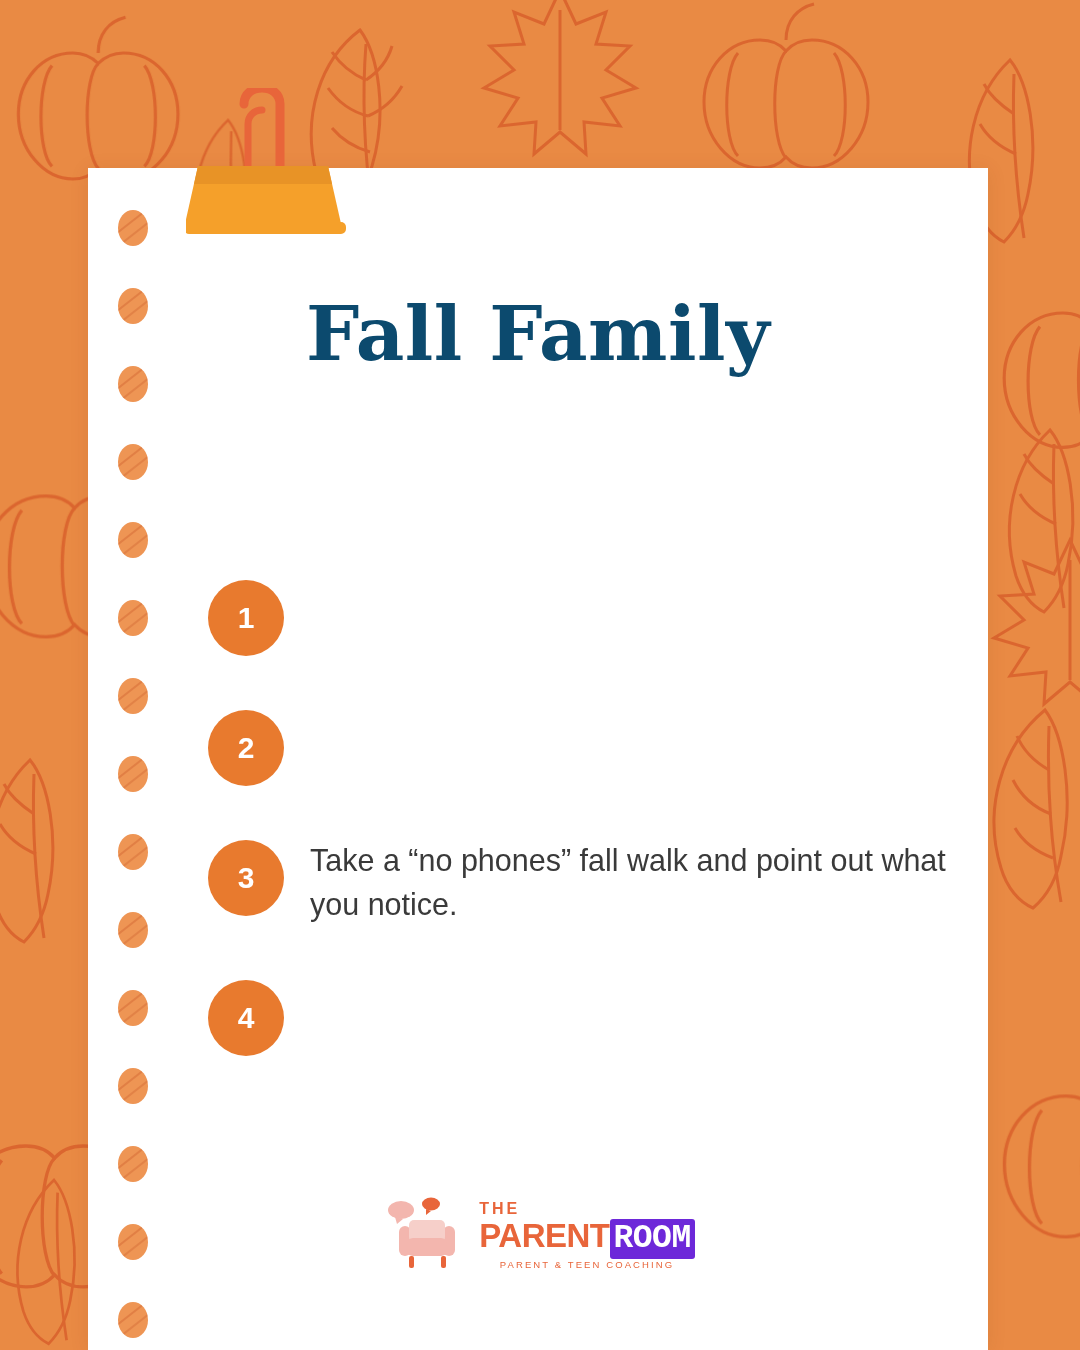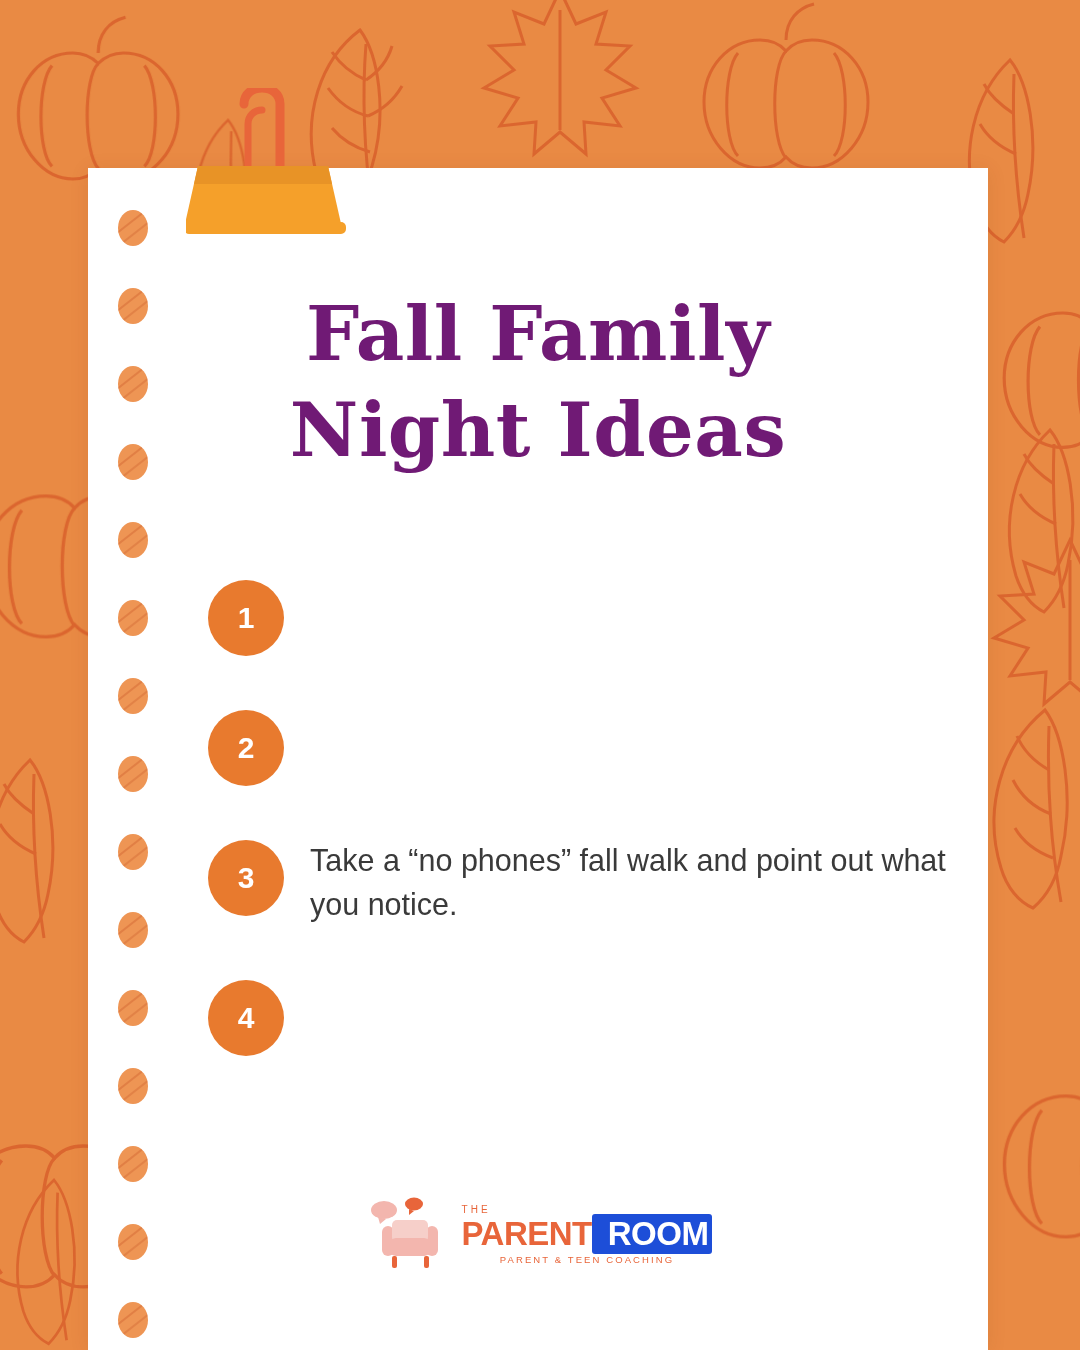"Fall Family" .headline { color: #701a75 -> #0c4a6e }
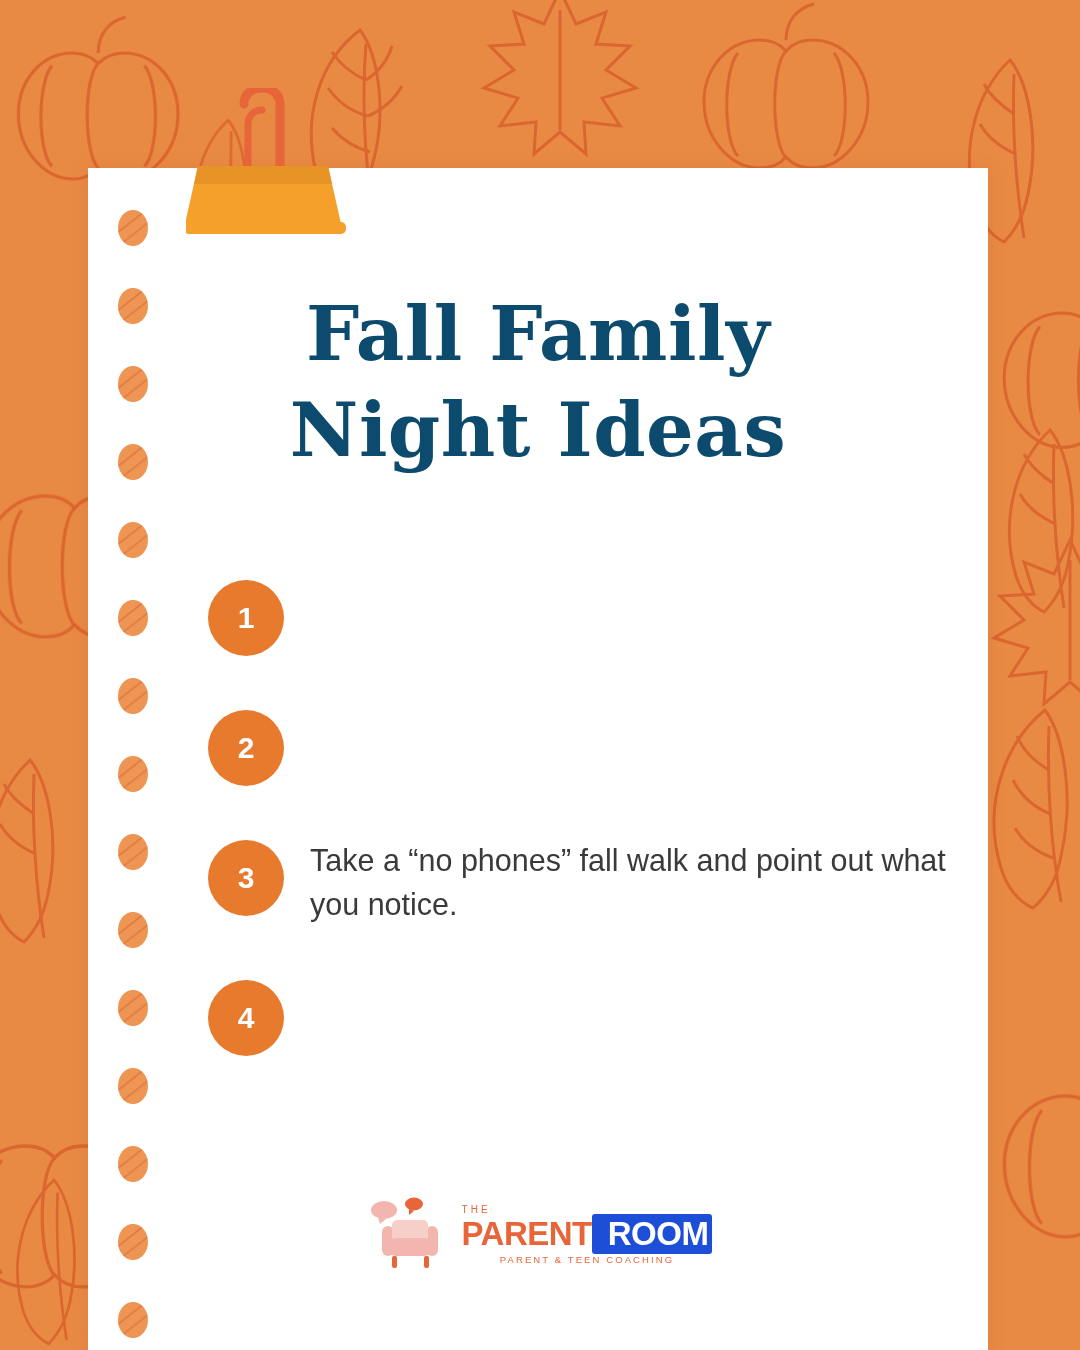"Night Ideas" span.l2 { html: <span>Night Ideas</span> -> none }
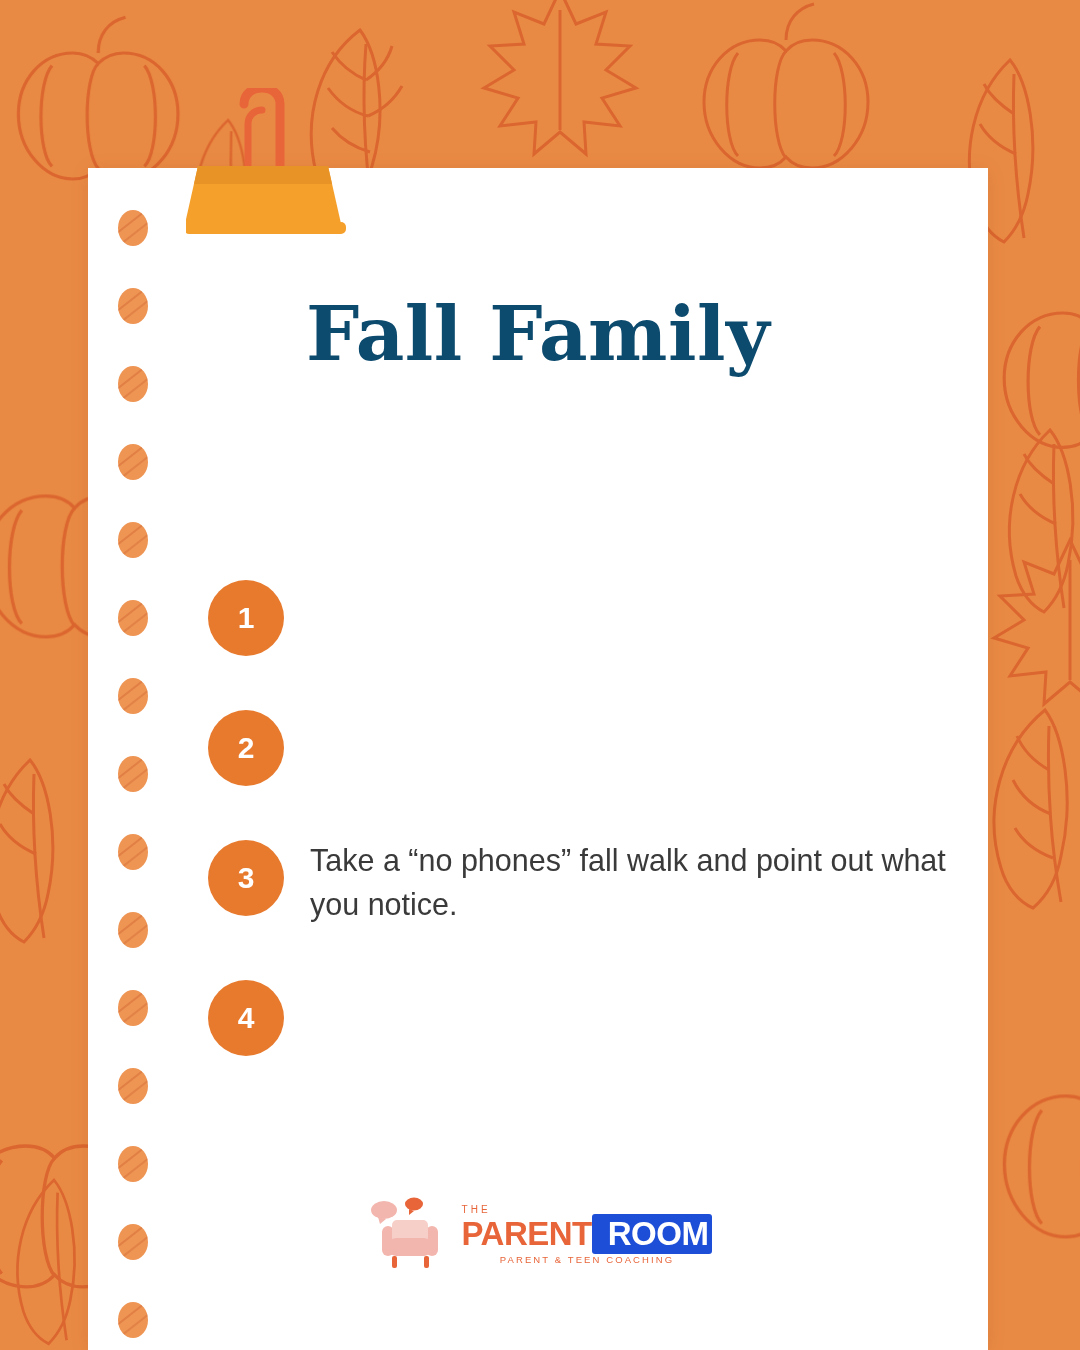"THE" .logo-the { font-size: 10px -> 16px; font-weight: normal -> bold }
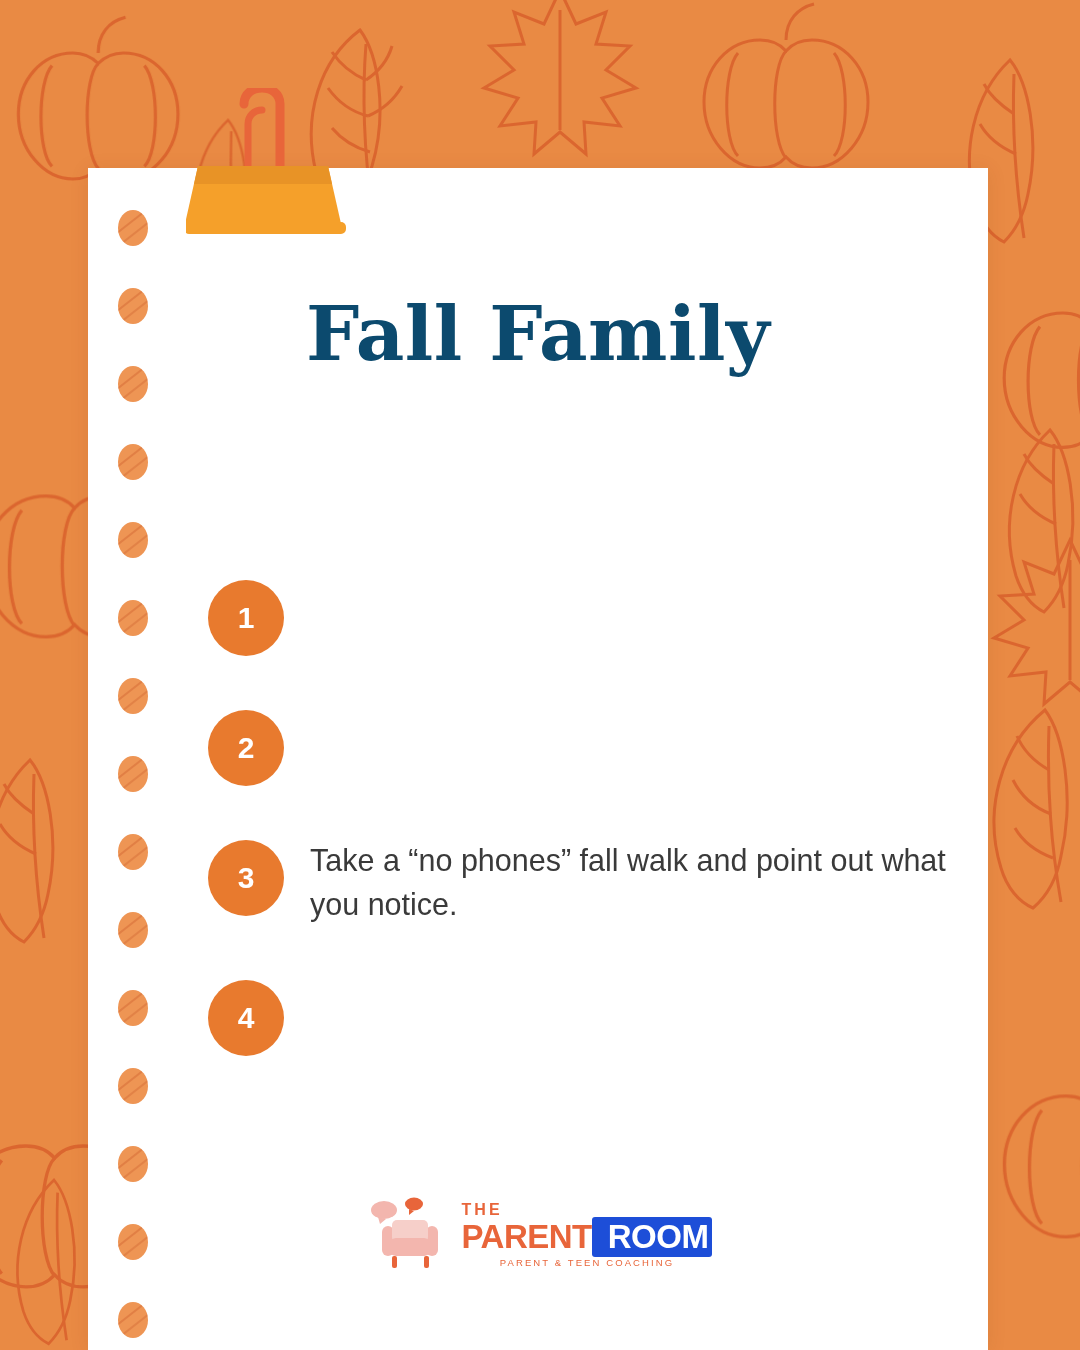"ROOM" .logo-room { background: #1d4ed8 -> #6d28d9; font-family: none -> Liberation Mono, monospace; padding: 1px 4px 2px 16px -> 1px 4px 2px 4px }
